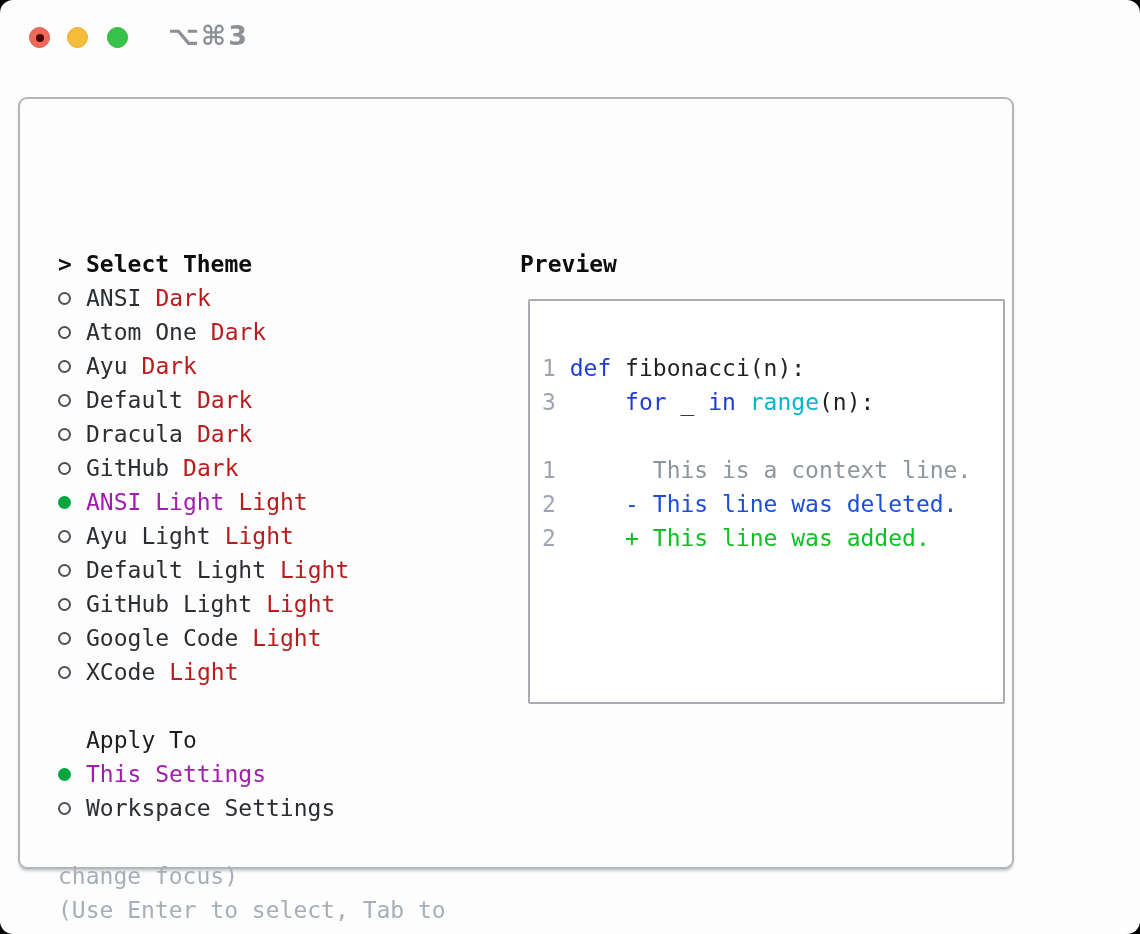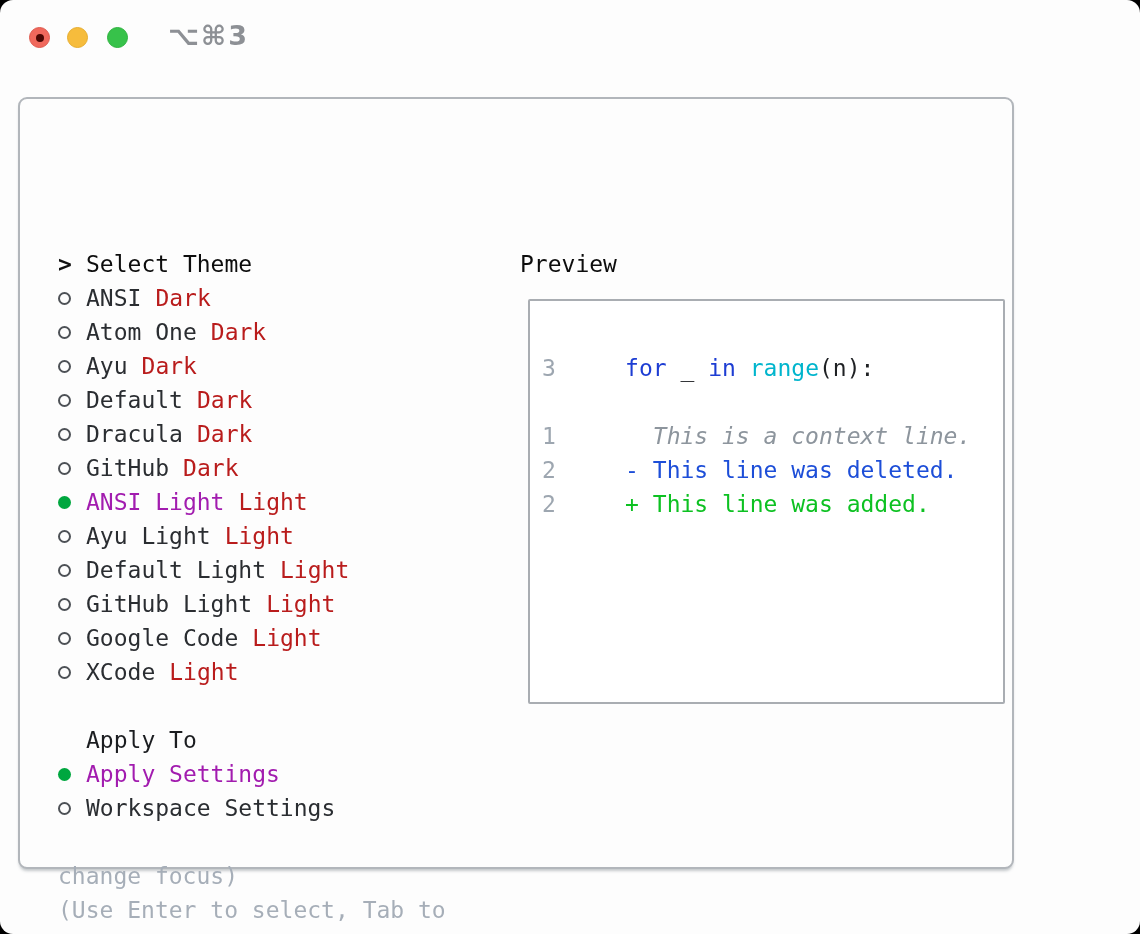"Select Theme" .section-title { font-weight: normal -> bold }
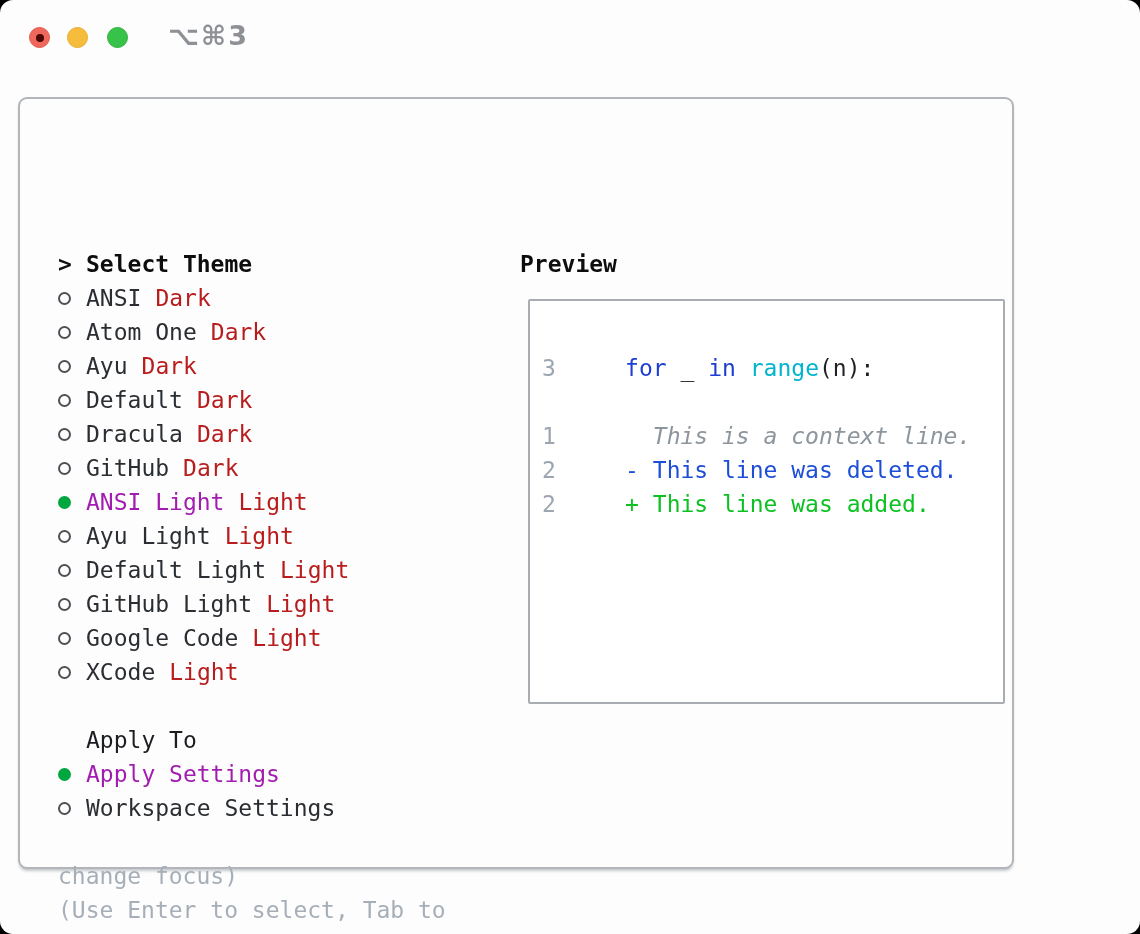"1 def fibonacci(n):" div.code-line { html: none -> <div><span>1</span><span> </span><span>def</span><span> fibonacci(n):</span></div> }
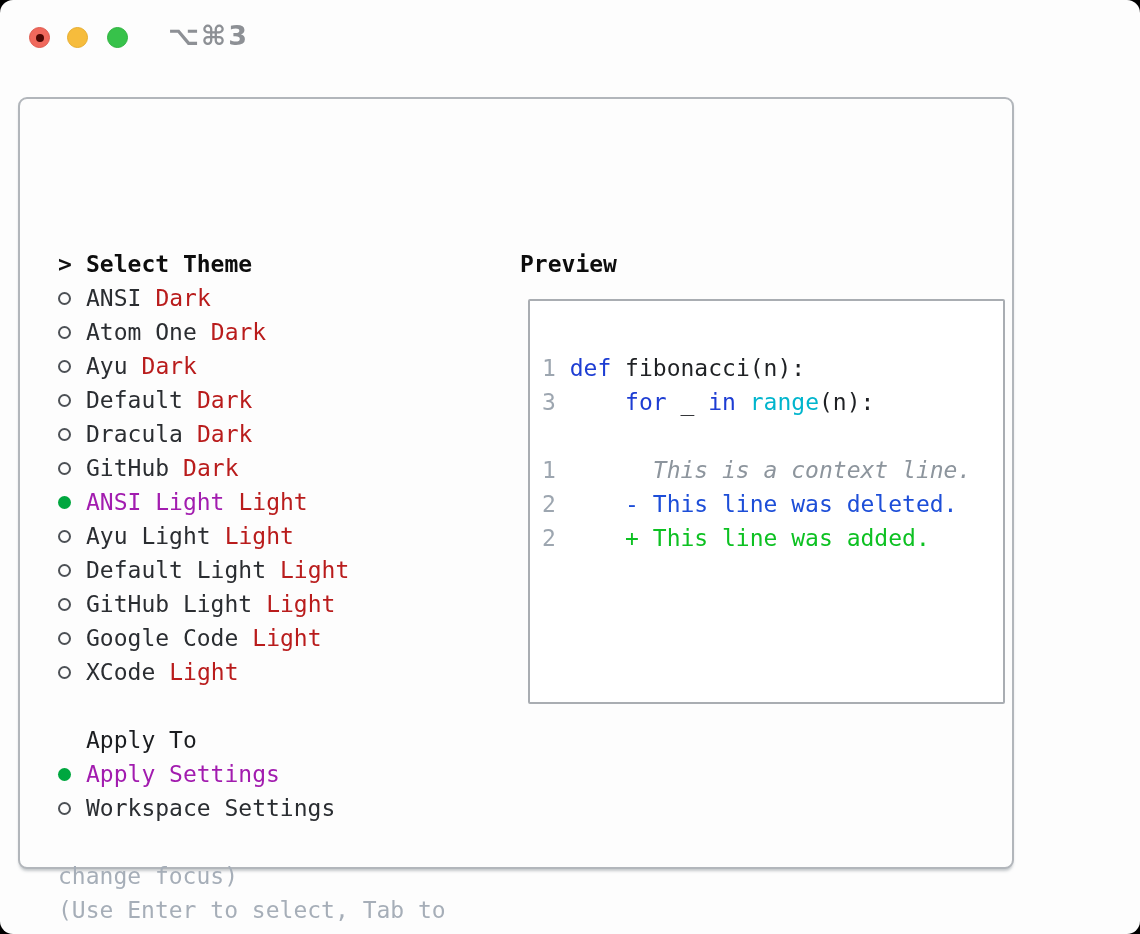"This is a context line." .tok-ctx { font-style: italic -> none }
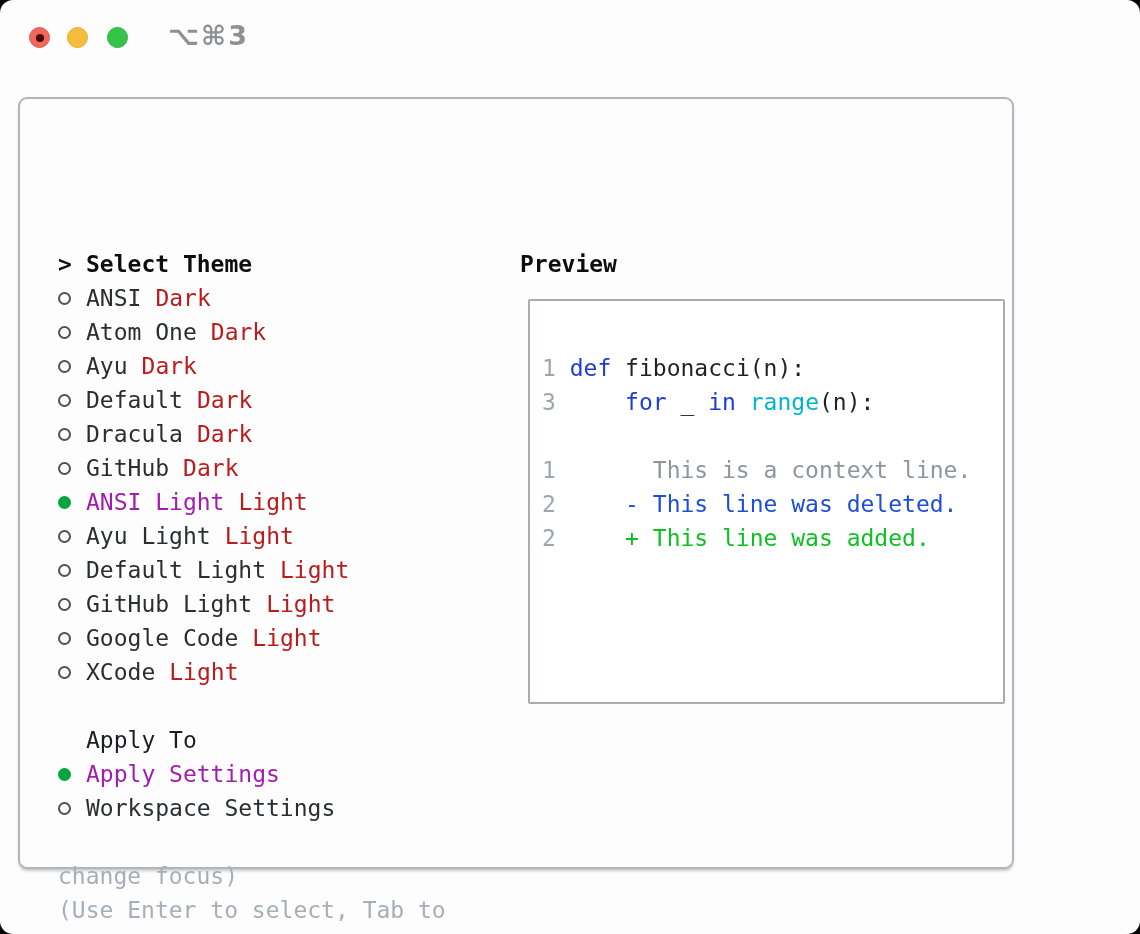"Apply Settings" span.opt-name { text: Apply -> This }
